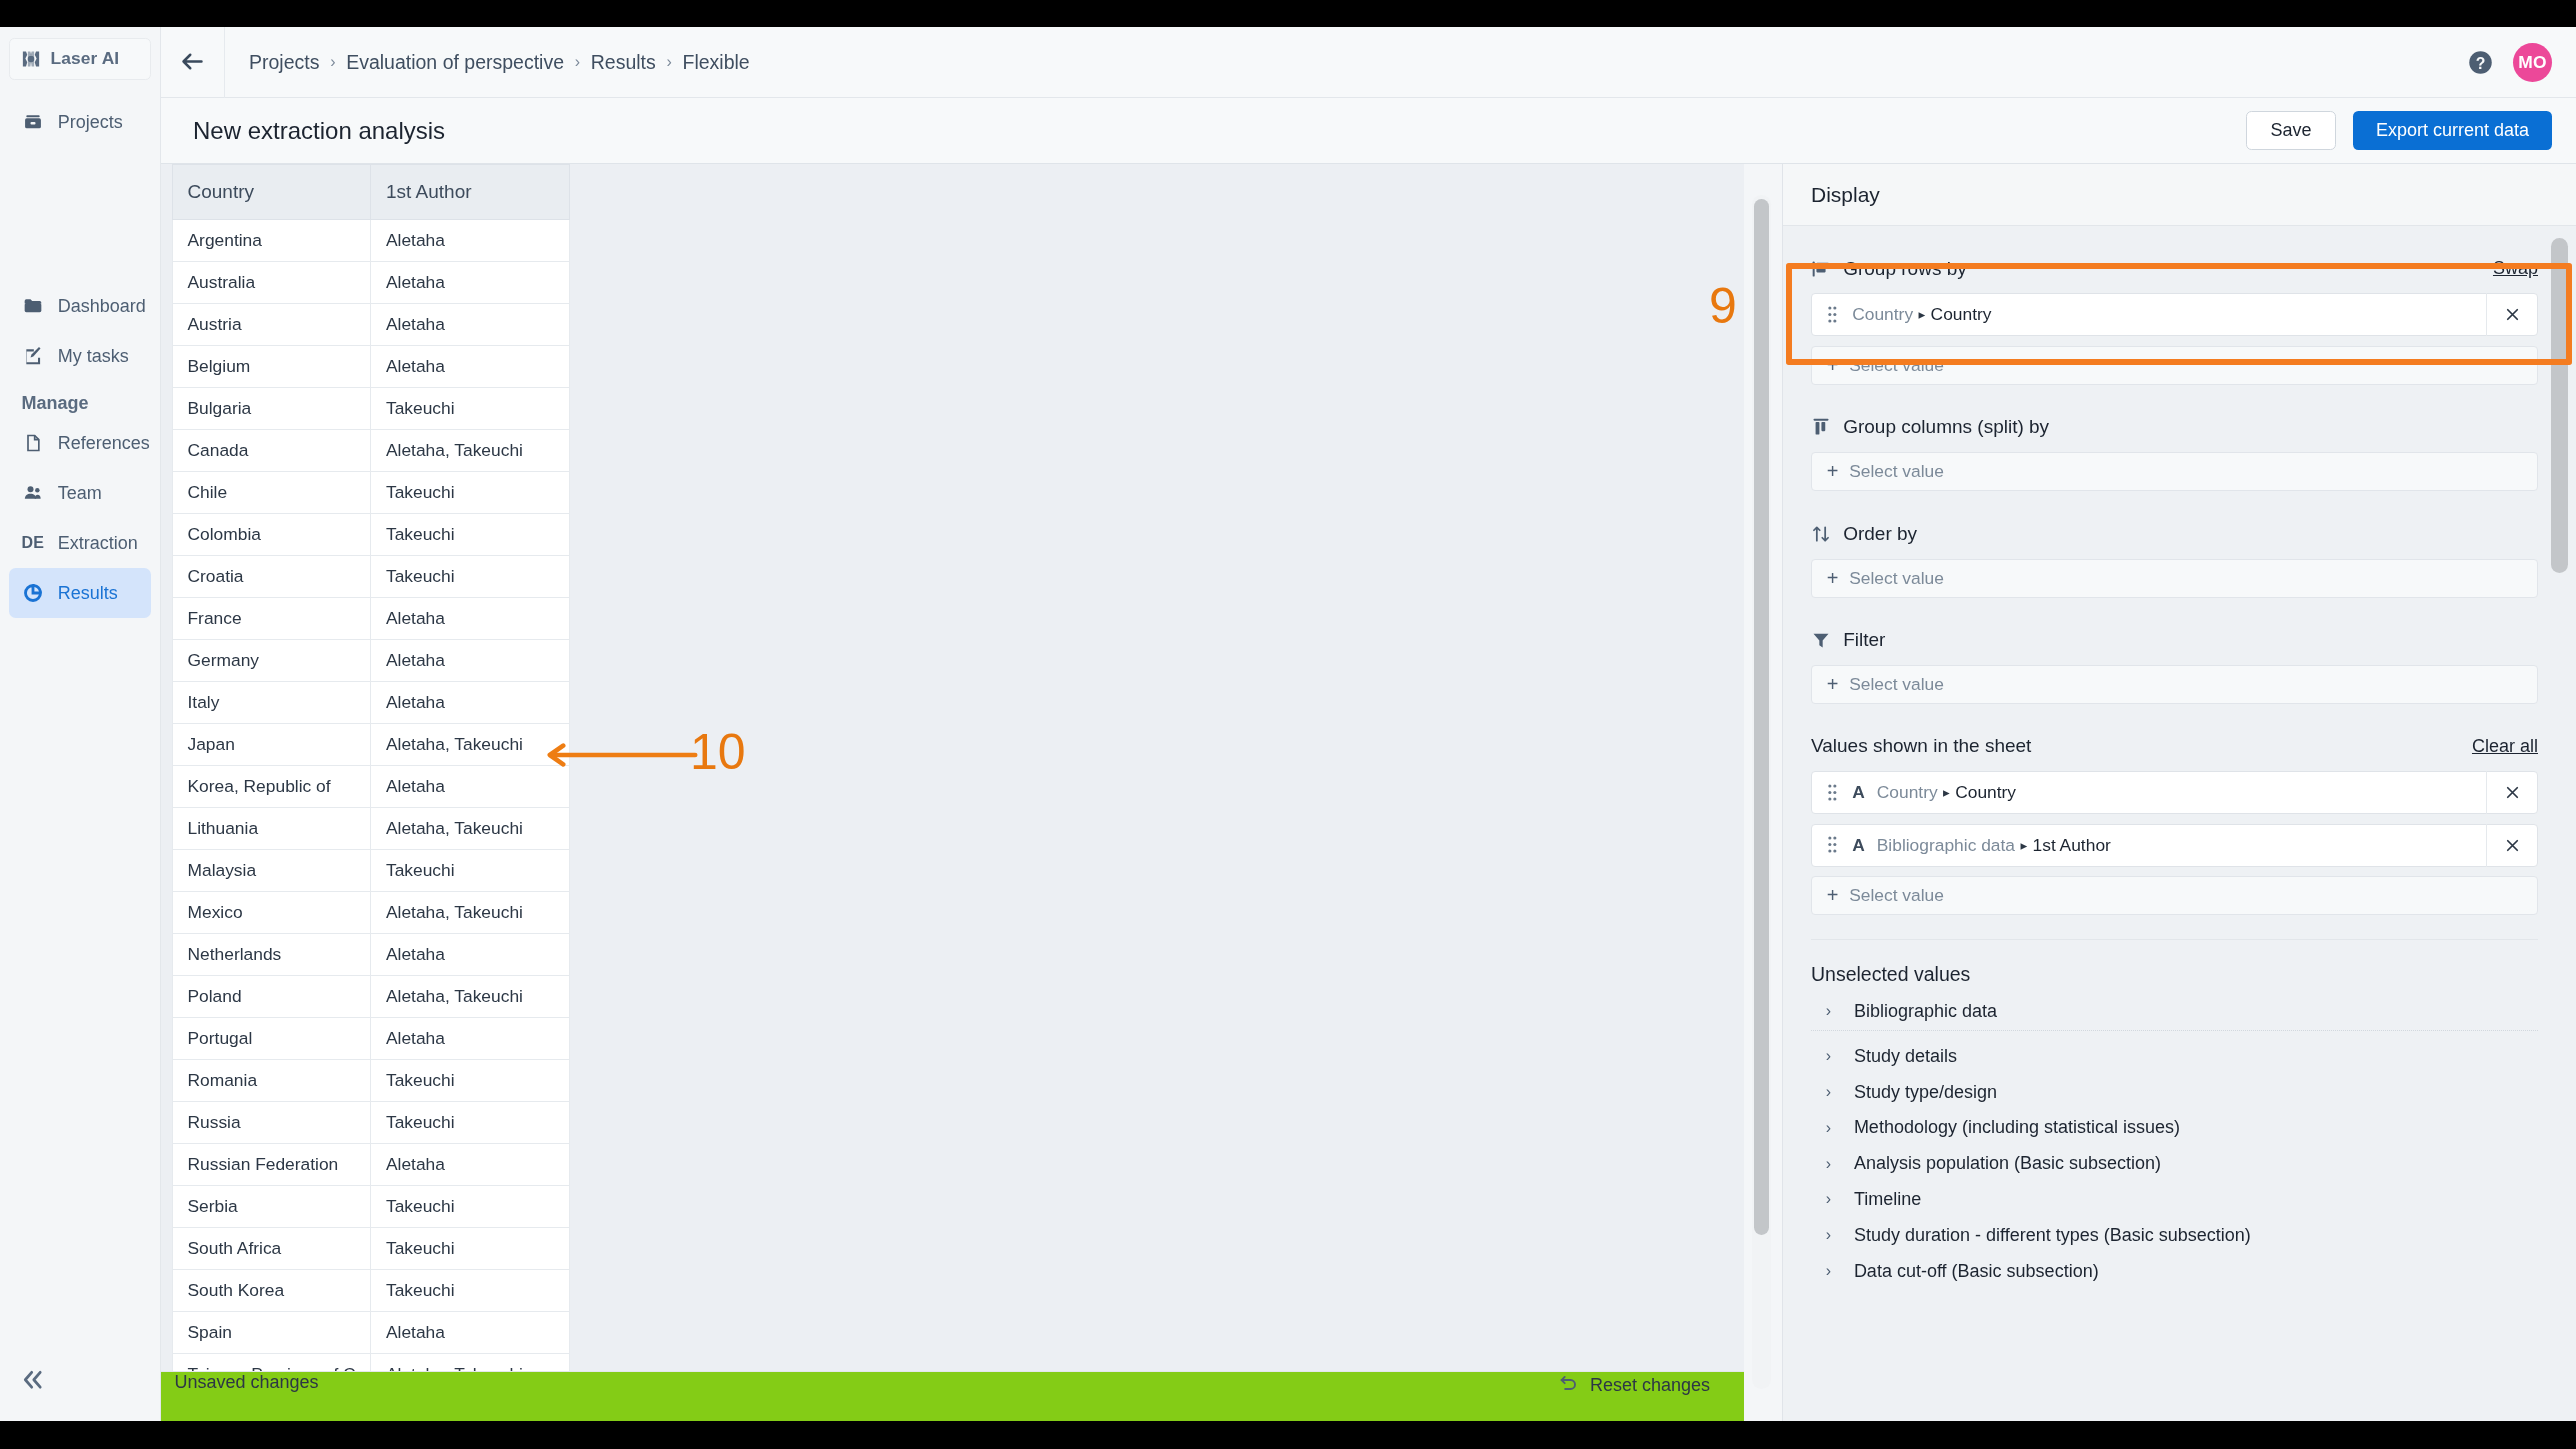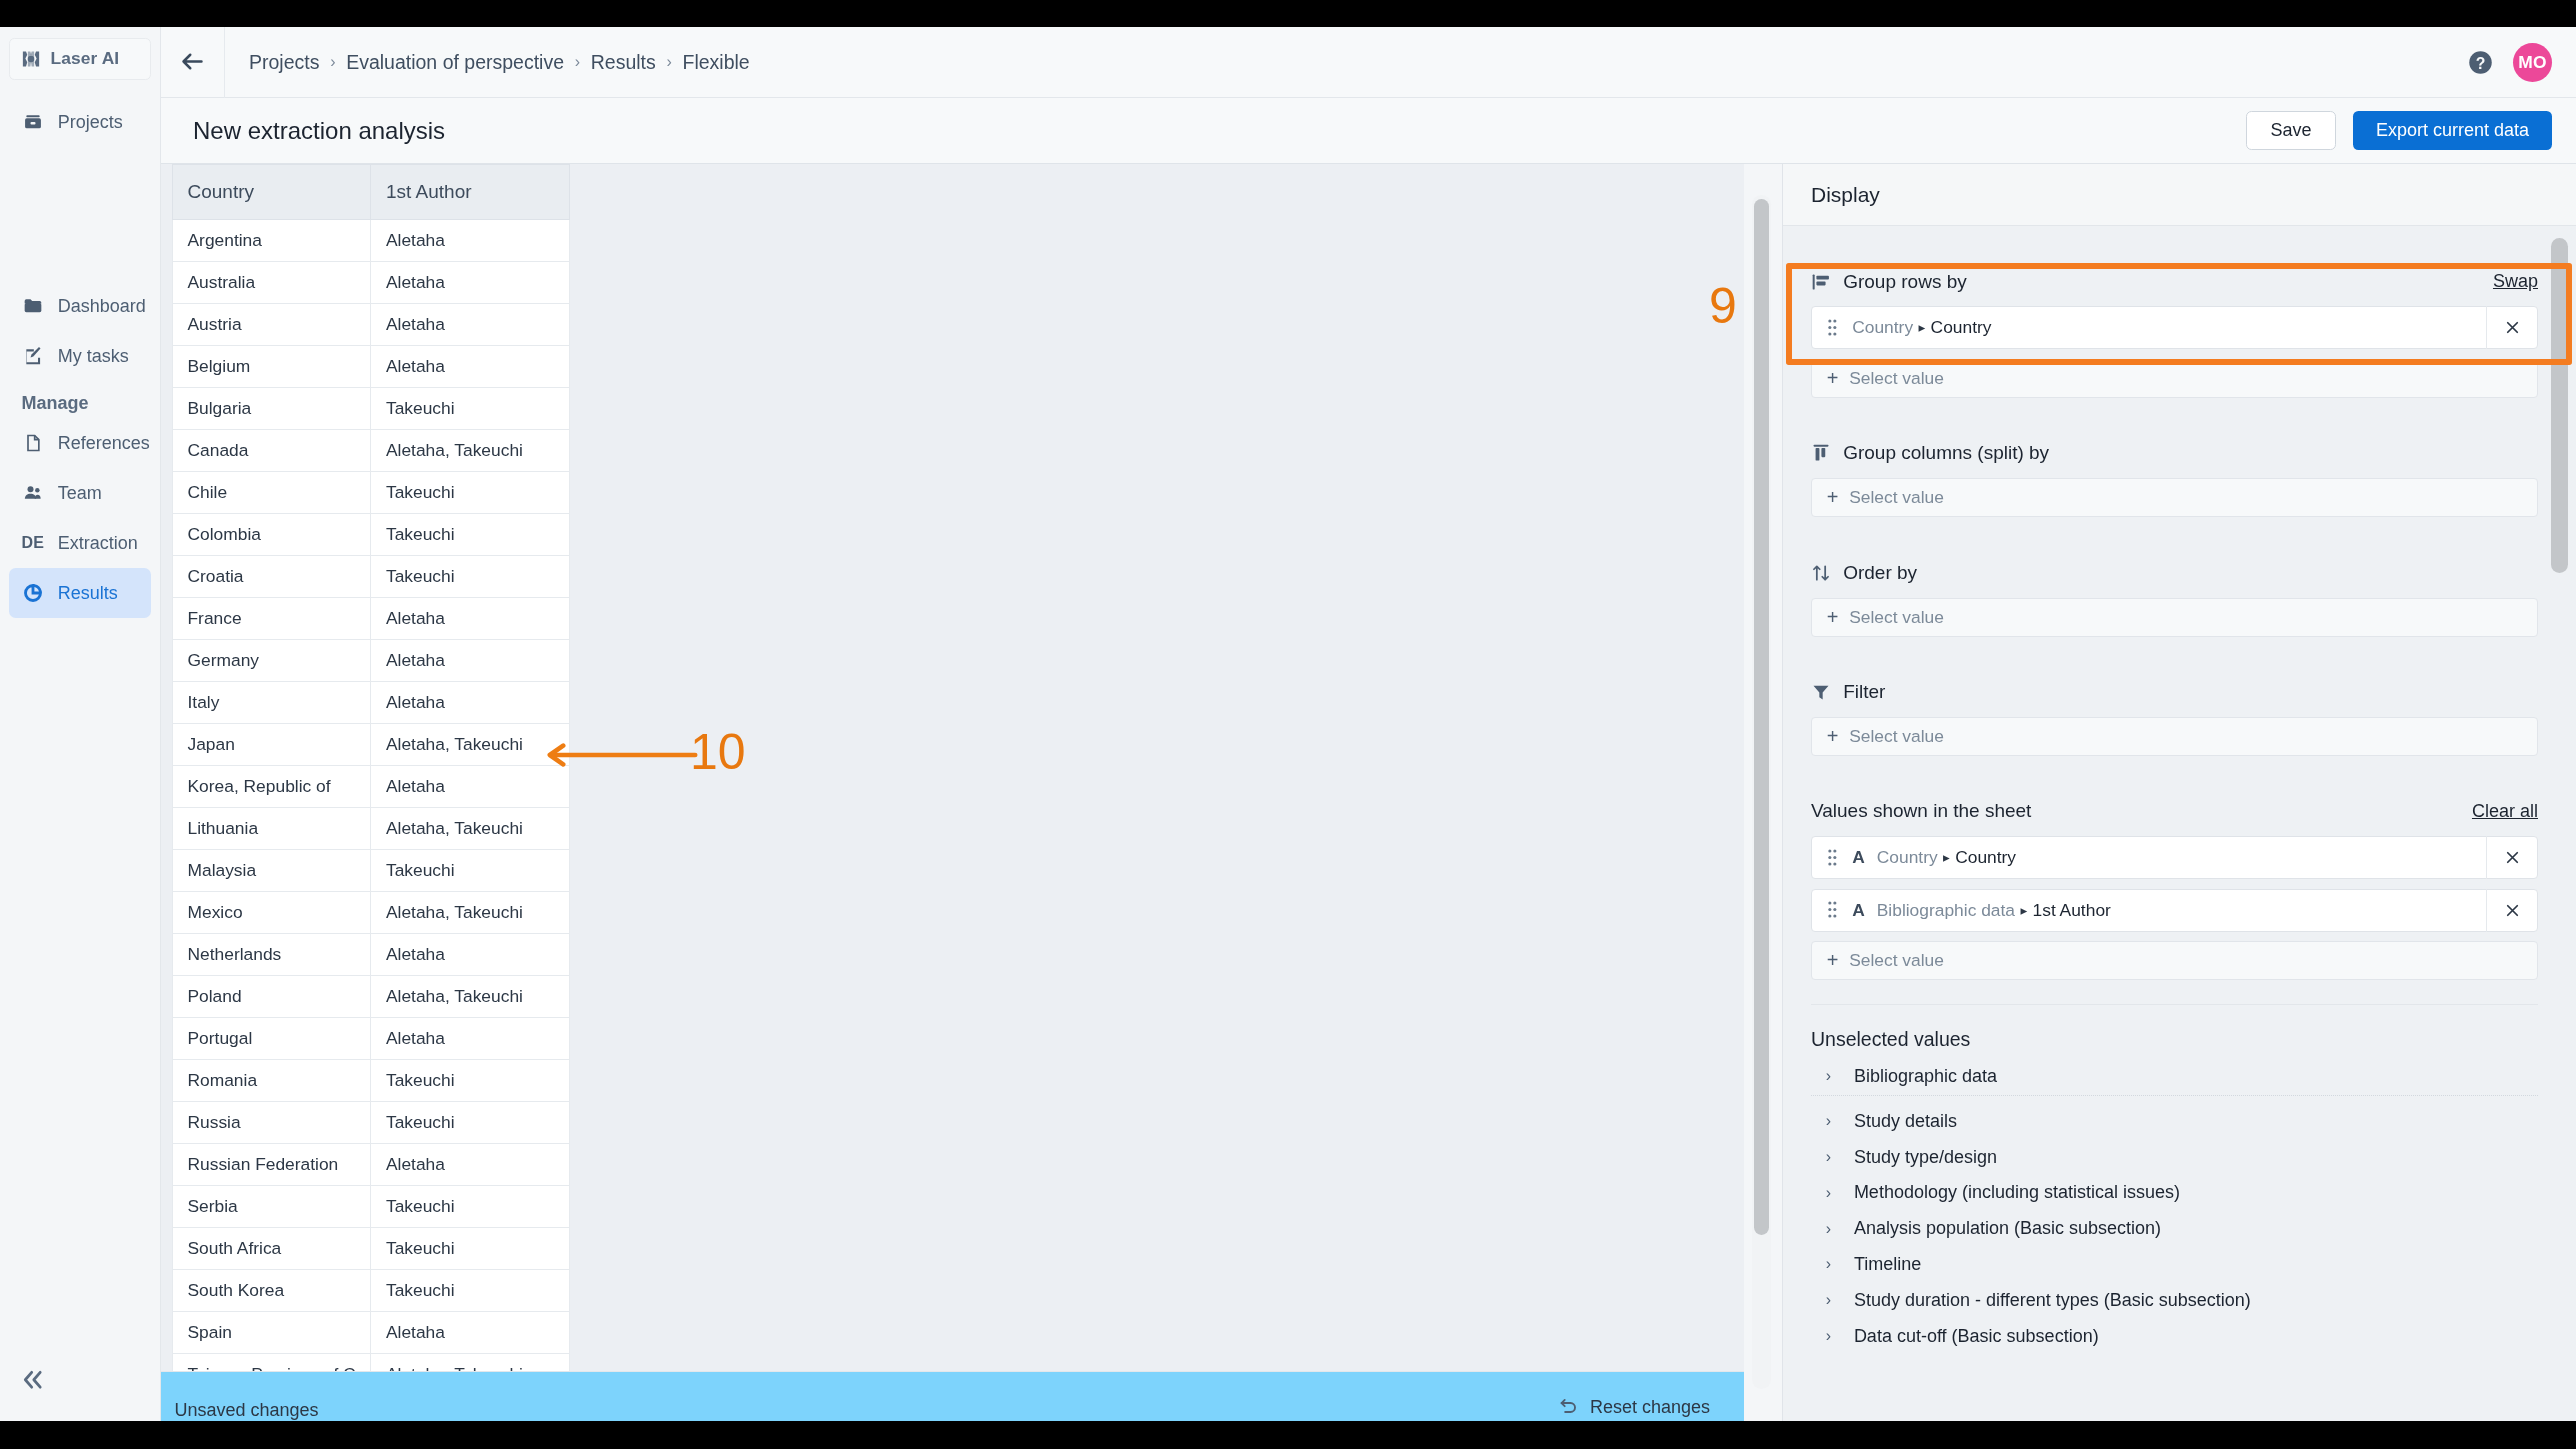"Group rows by" .sect { margin-top: 40px -> 27px }
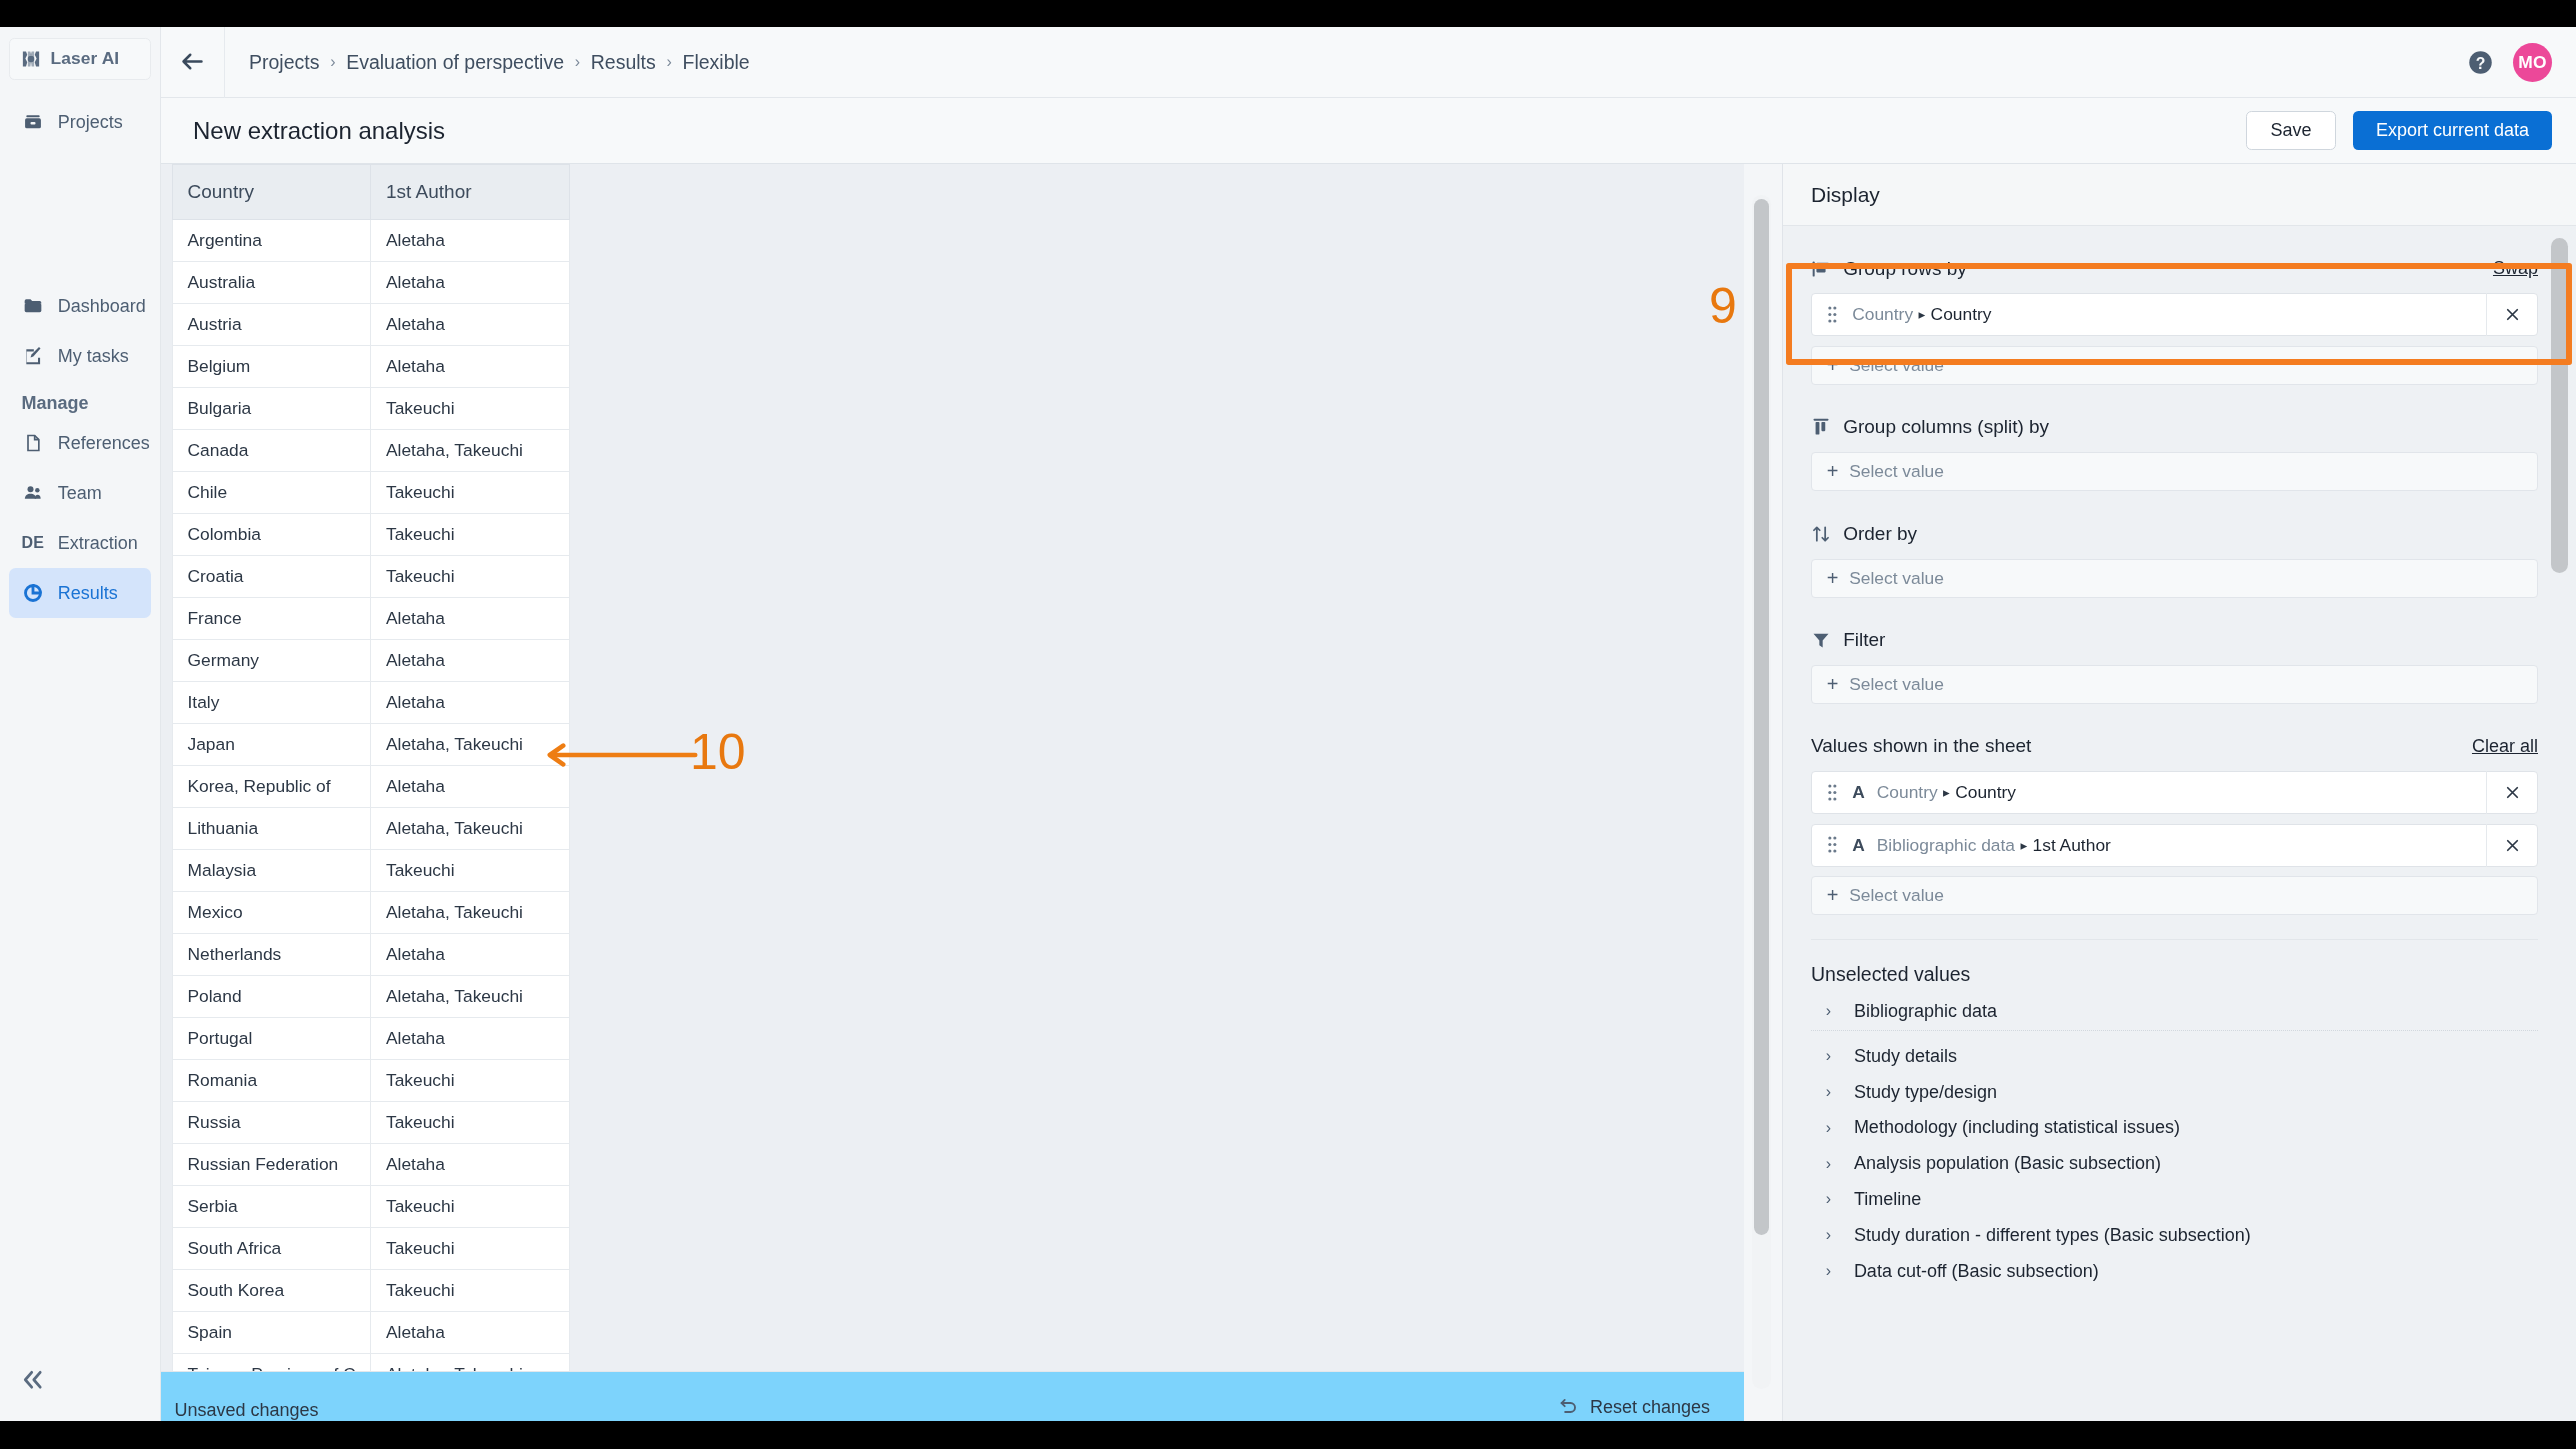"Unsaved changes" .statusbar { align-items: flex-end -> flex-start; background: #7dd3fc -> #84cc16 }
